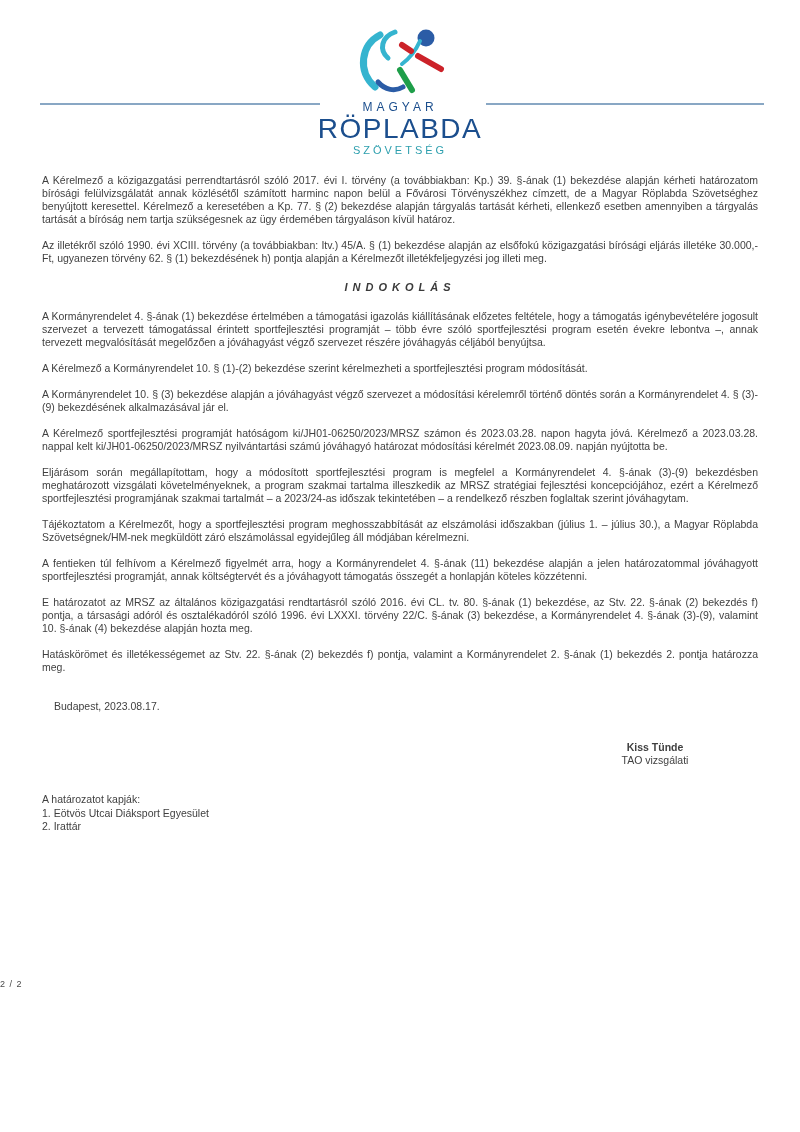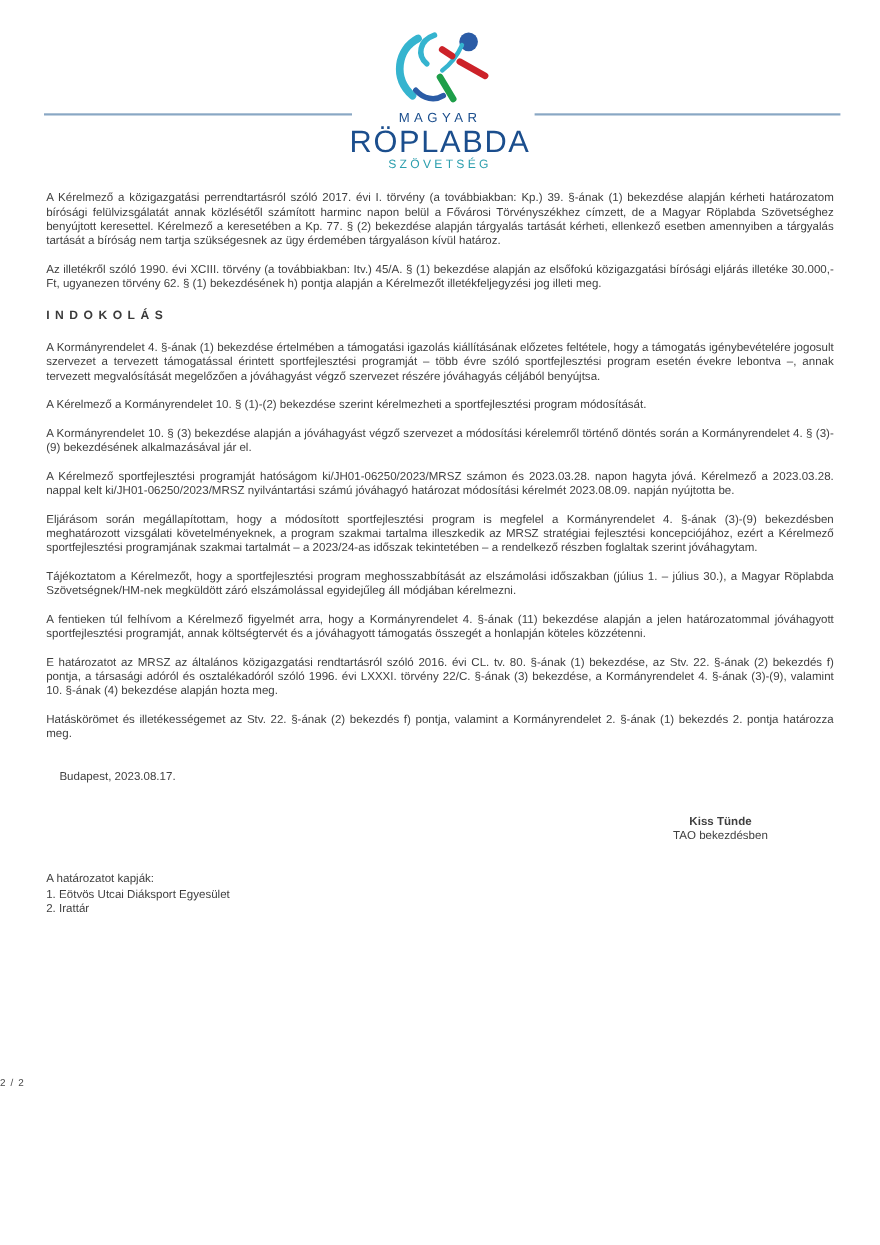"INDOKOLÁS" .heading { font-style: none -> italic; text-align: none -> center }
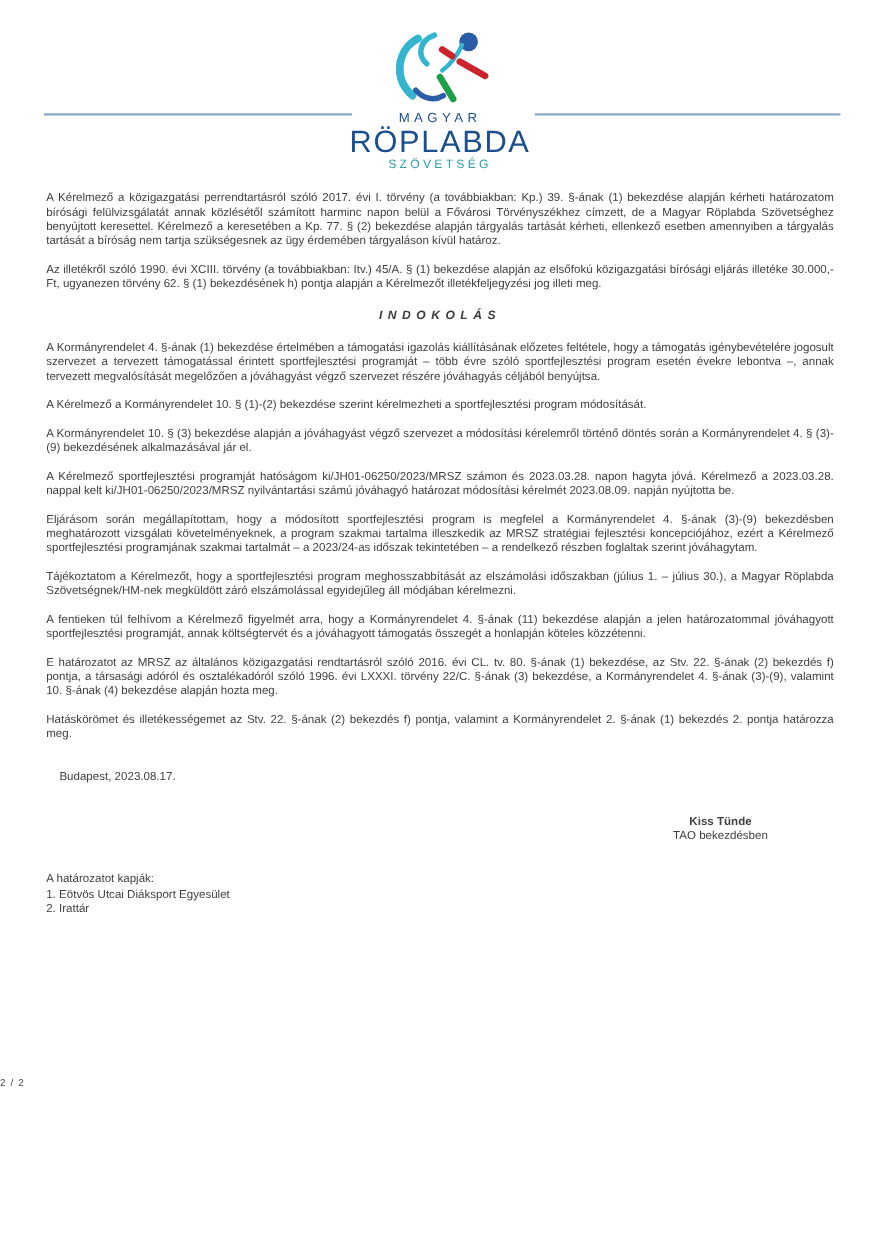"TAO bekezdésben" div.sig-title { text: bekezdésben -> vizsgálati }
